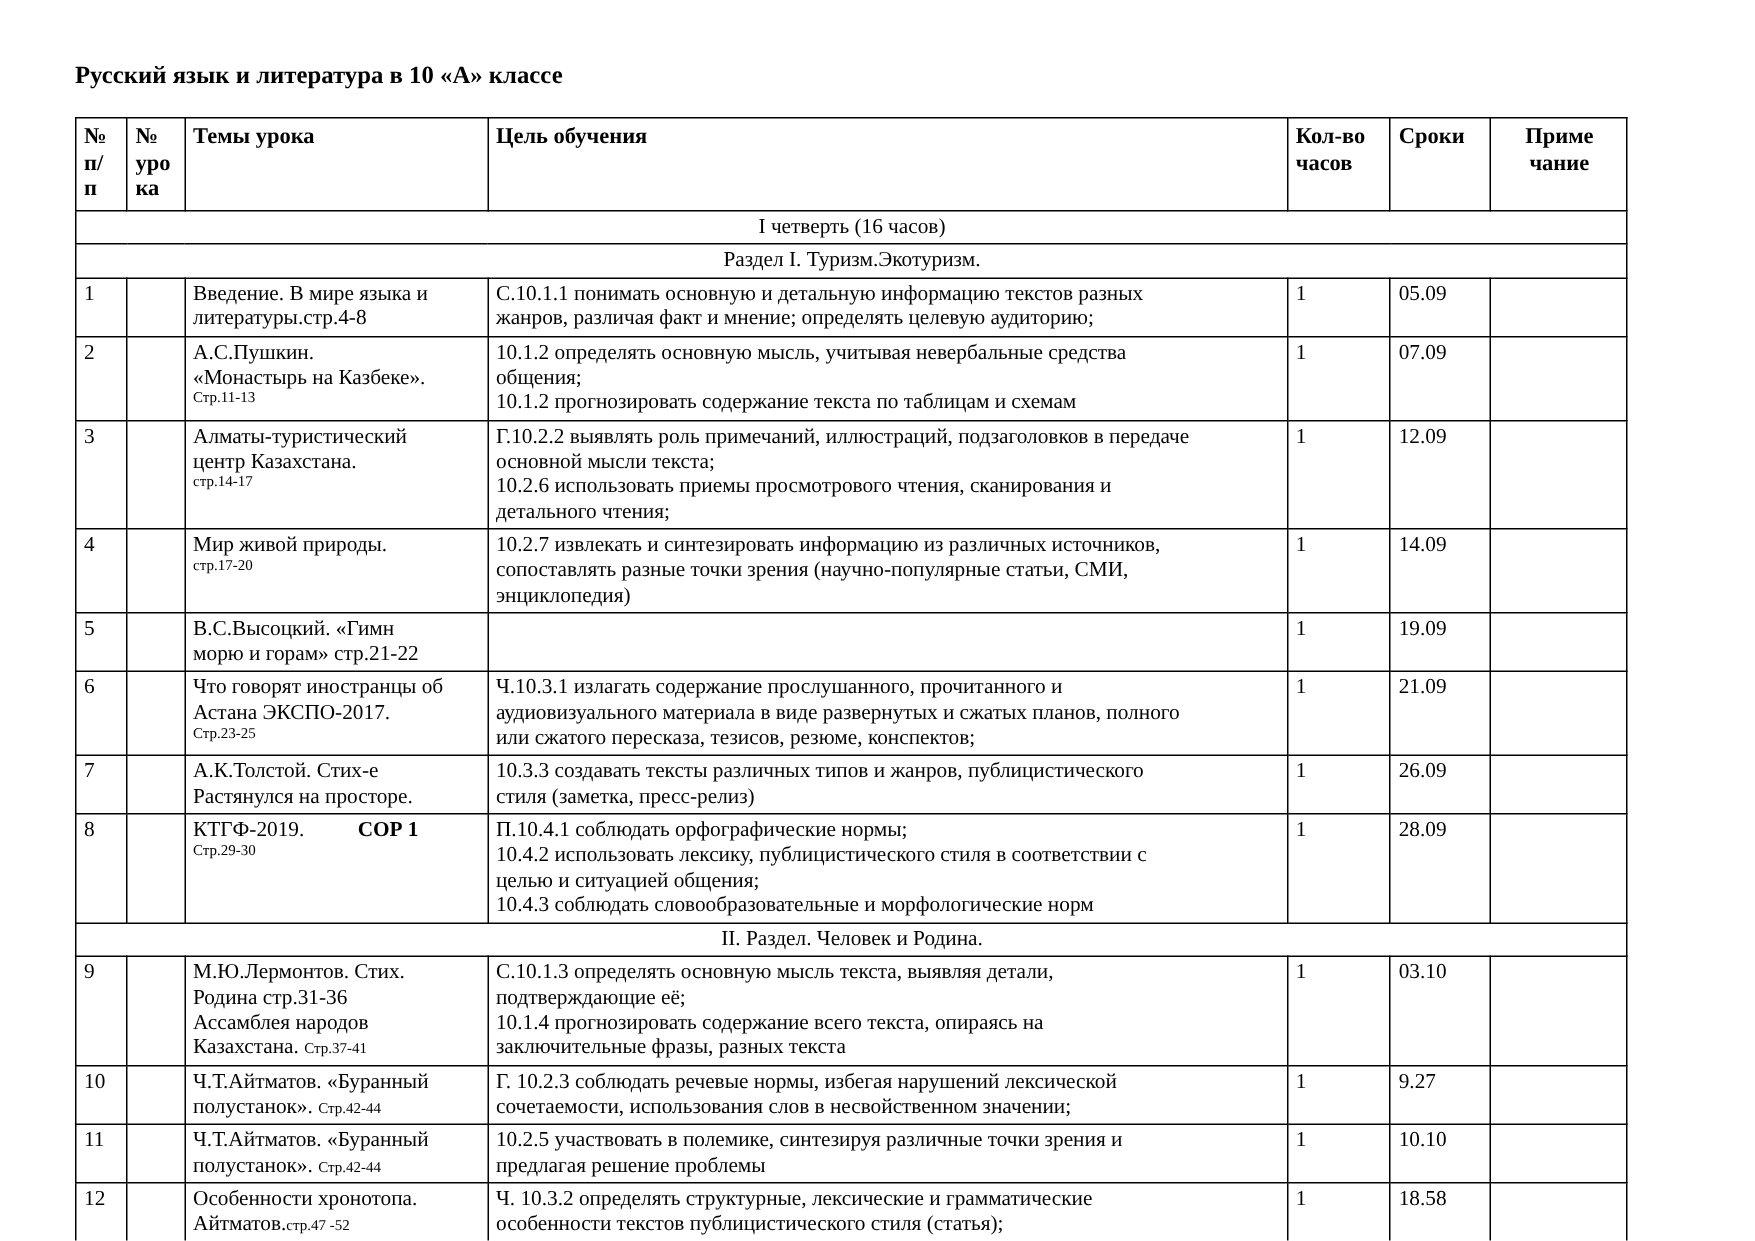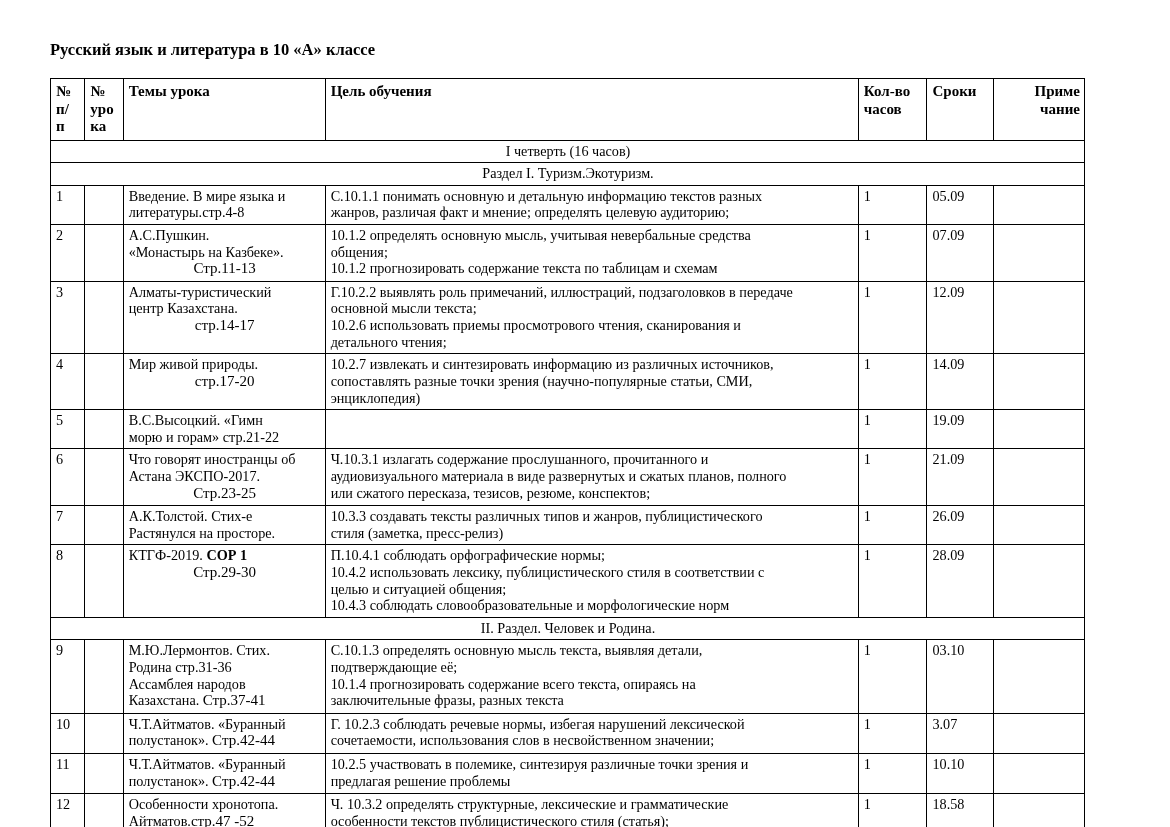"Приме" th { text-align: right -> center }
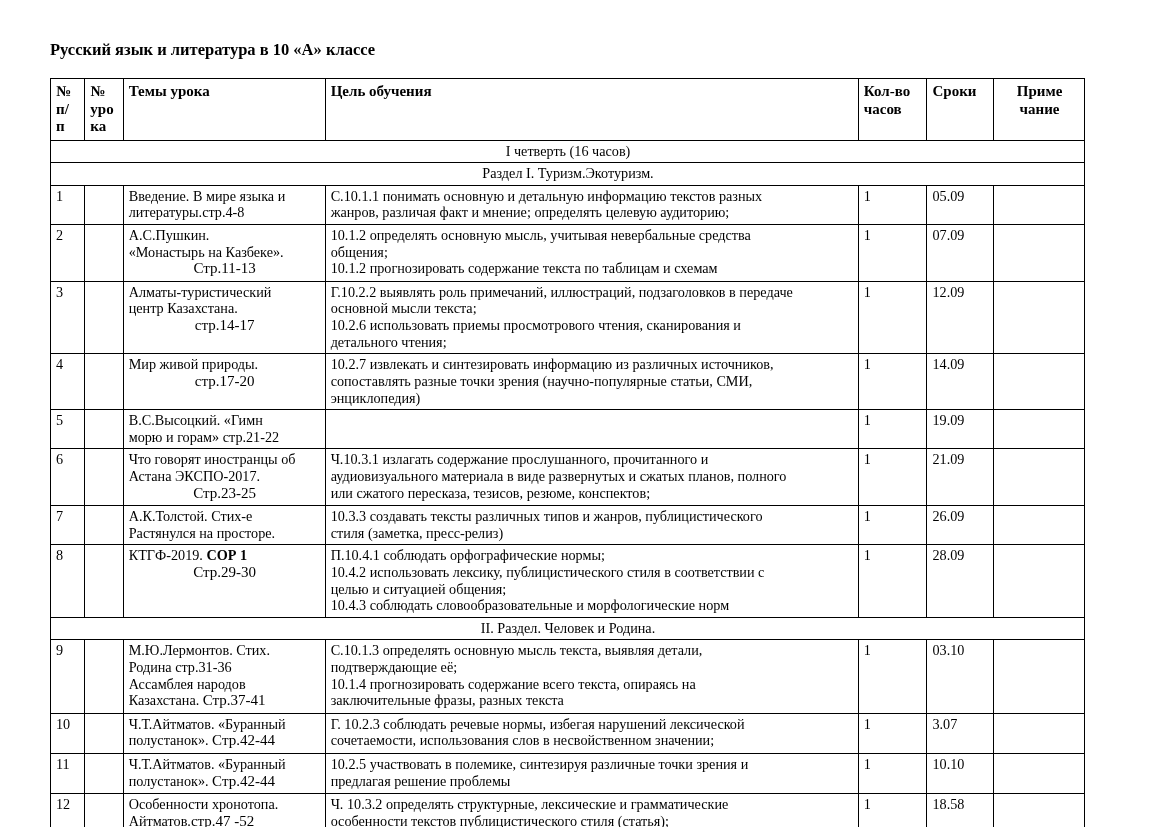"Стр.11-13" .small { font-size: 15px -> 10px; text-align: center -> none }
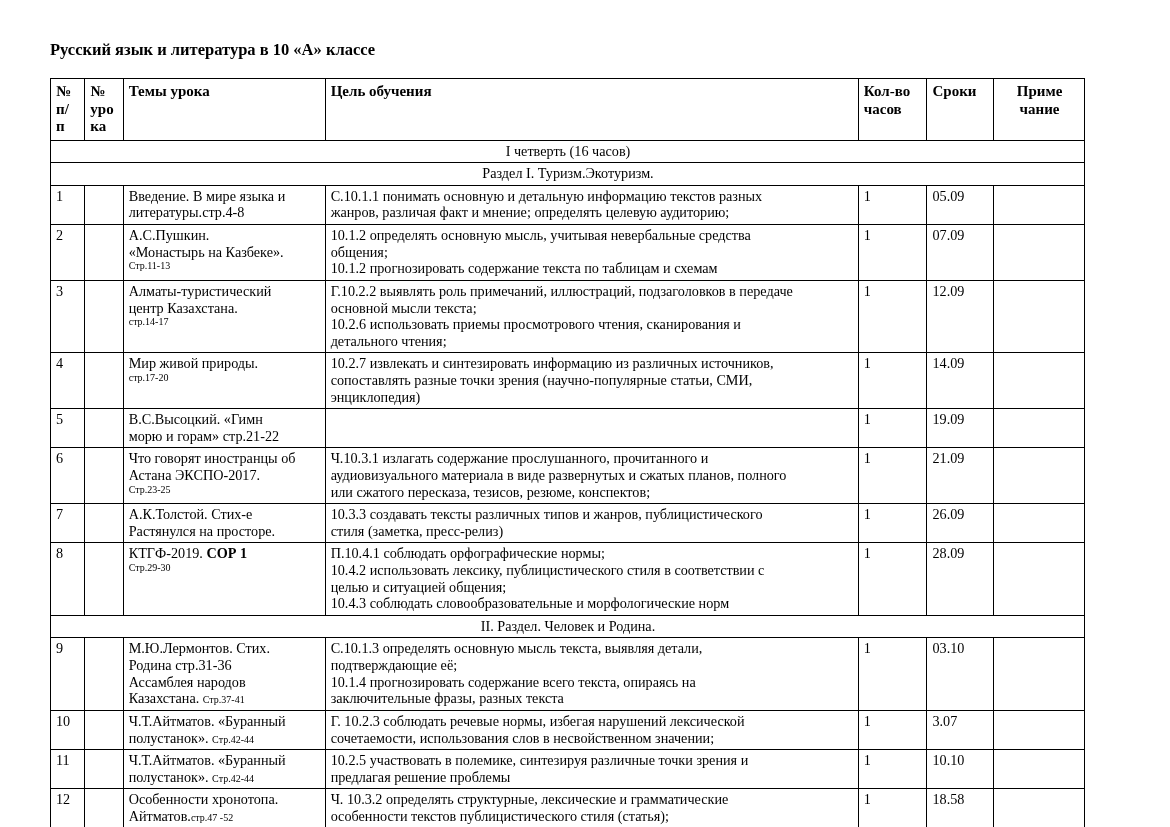"СОР 1" .bold { margin-left: none -> 32px }
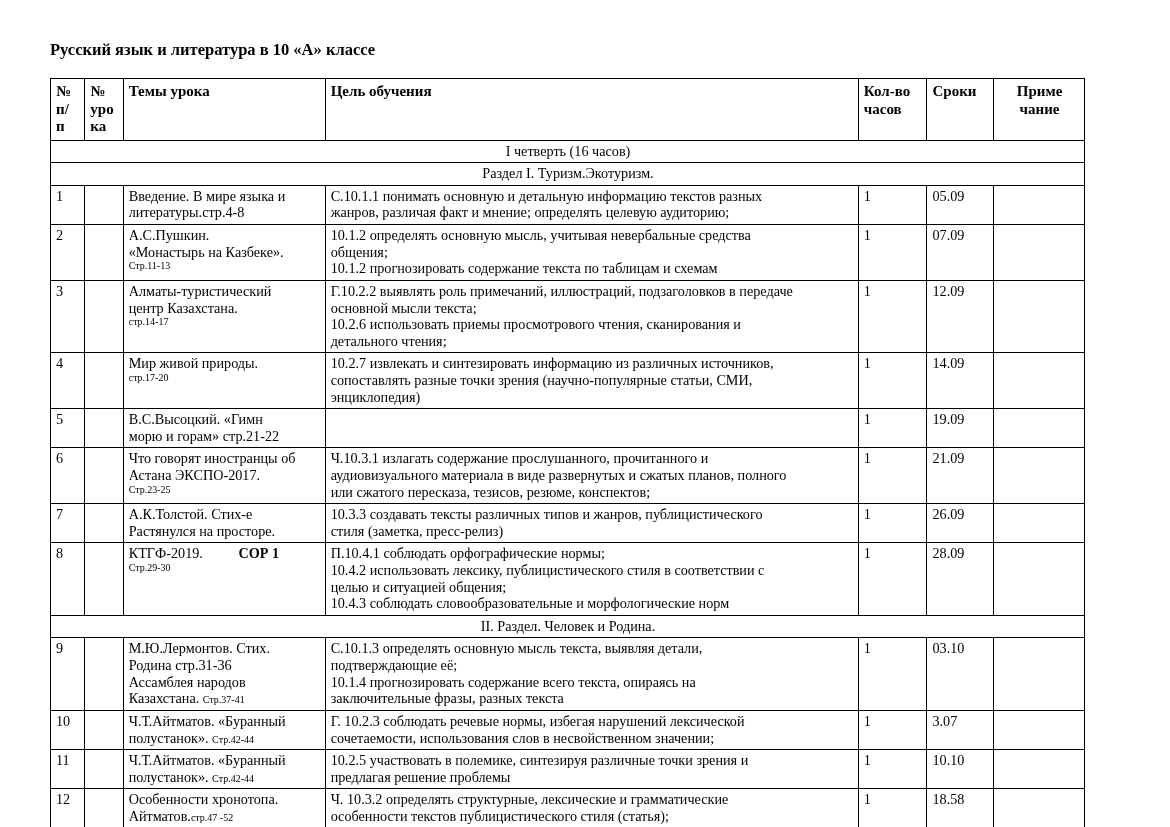"3.07" td { text: 3.07 -> 9.27 }
